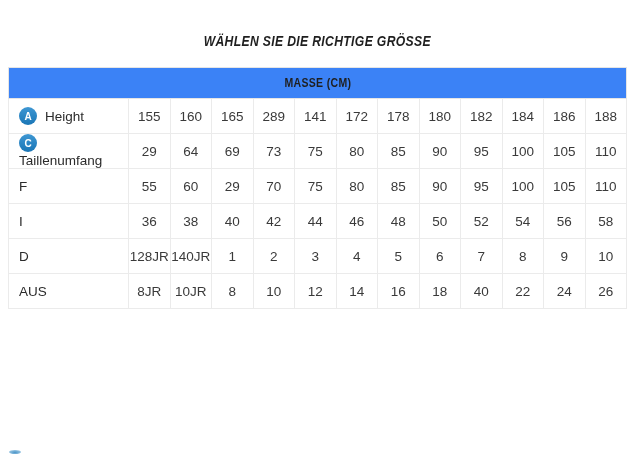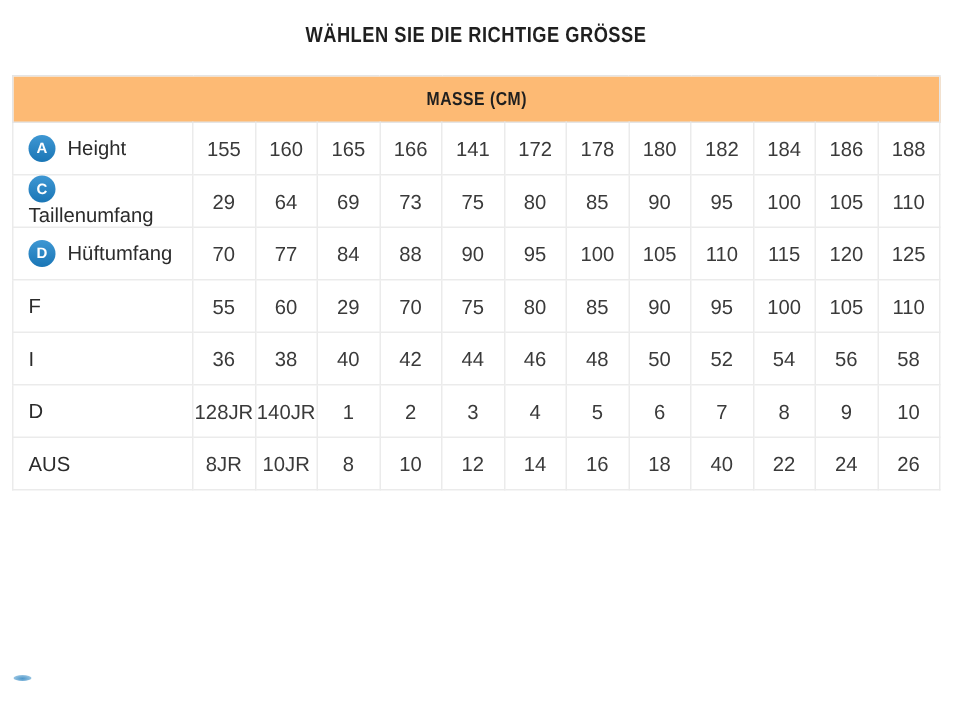"WÄHLEN SIE DIE RICHTIGE GRÖSSE" .title-wrap { font-style: none -> italic; padding-top: 15px -> 32px }
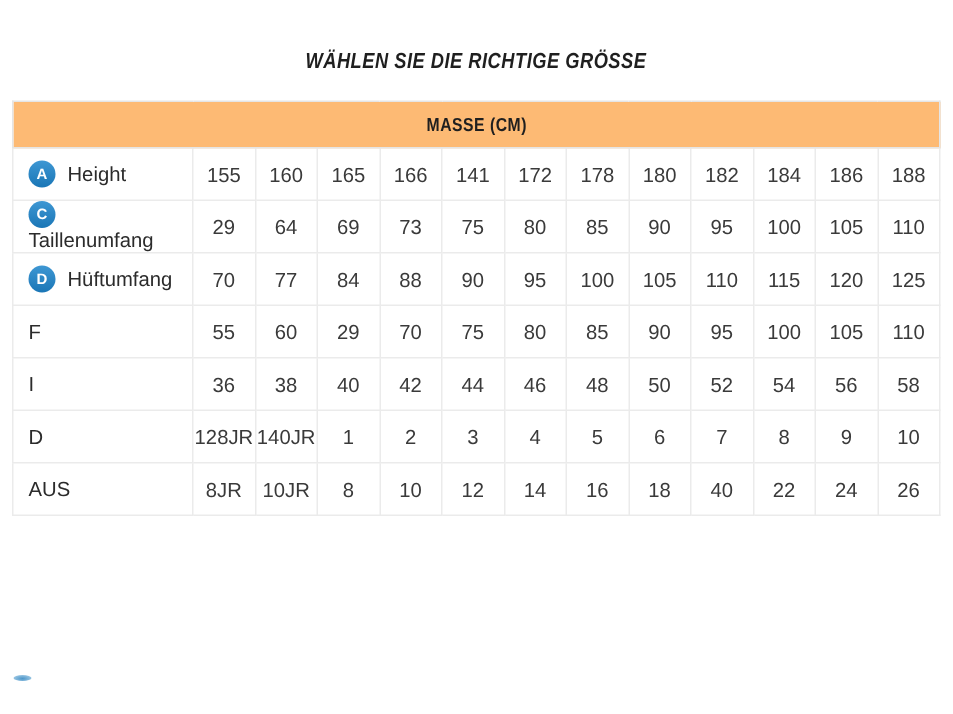"MASSE (CM)" th.bar { background: #fdba74 -> #3b82f6 }
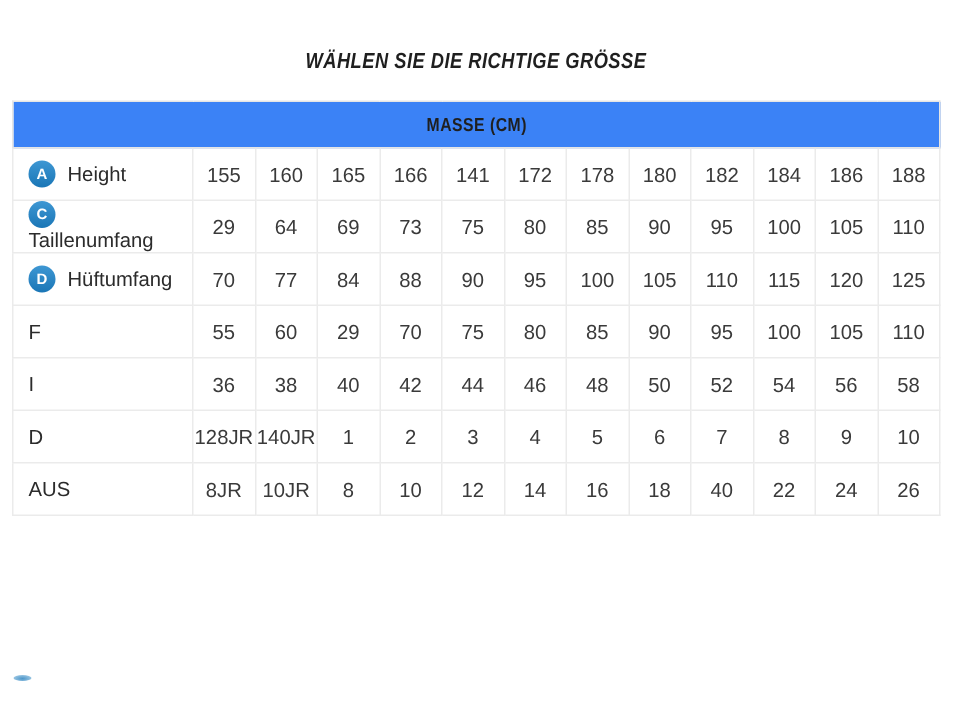"166" td { text: 166 -> 289 }
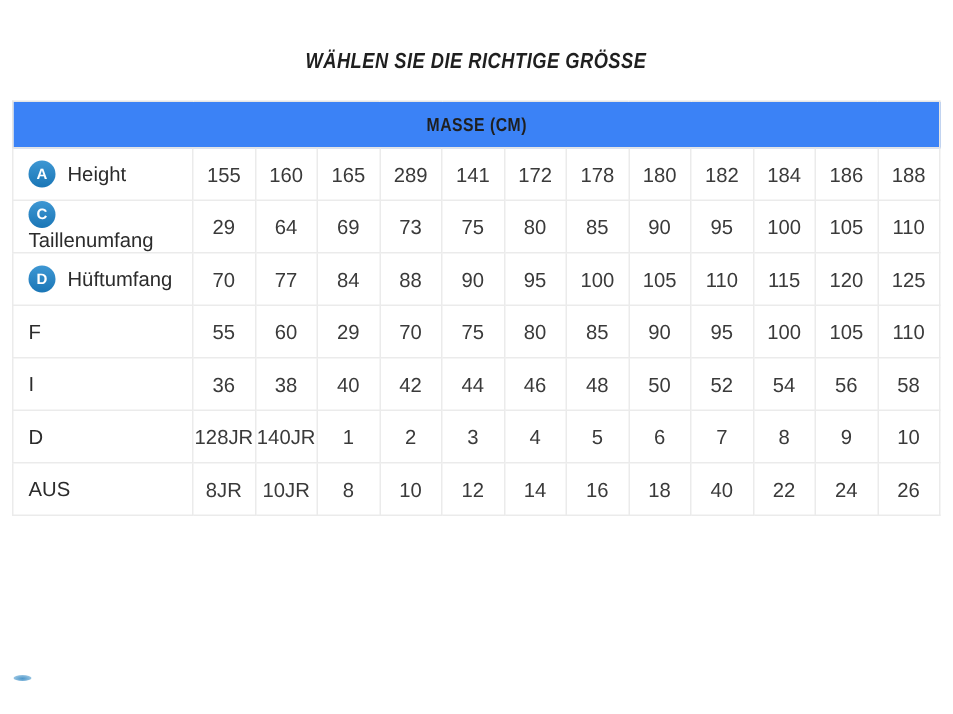"D Hüftumfang" tr { html: <tr> <td><span>D</span><span>Hüftumfang</span></td> <td>70</td> <td>77</td> <td>84</td> <td>88</td> <td>90</td> <td>95</td> <td>100</td> <td>105</td> <td>110</td> <td>115</td> <td>120</td> <td>125</td> </tr> -> none }
